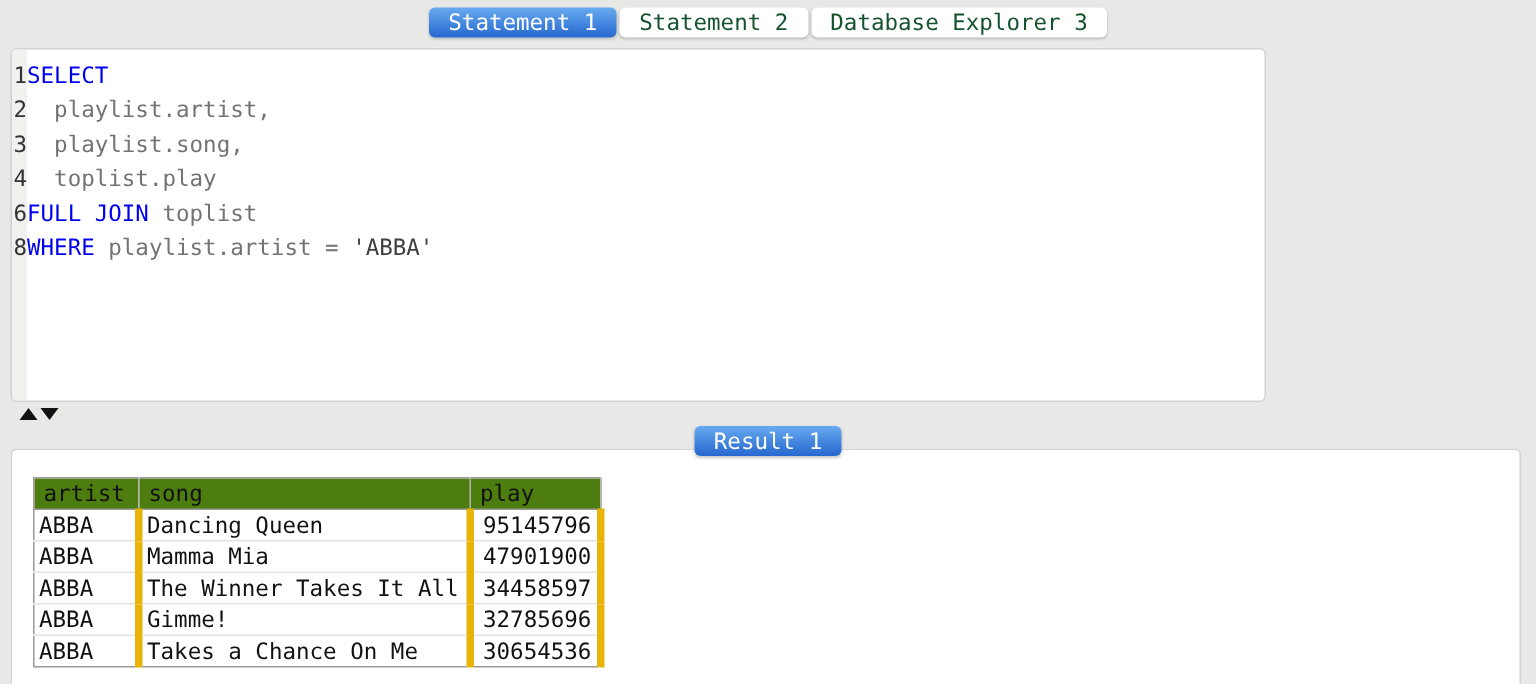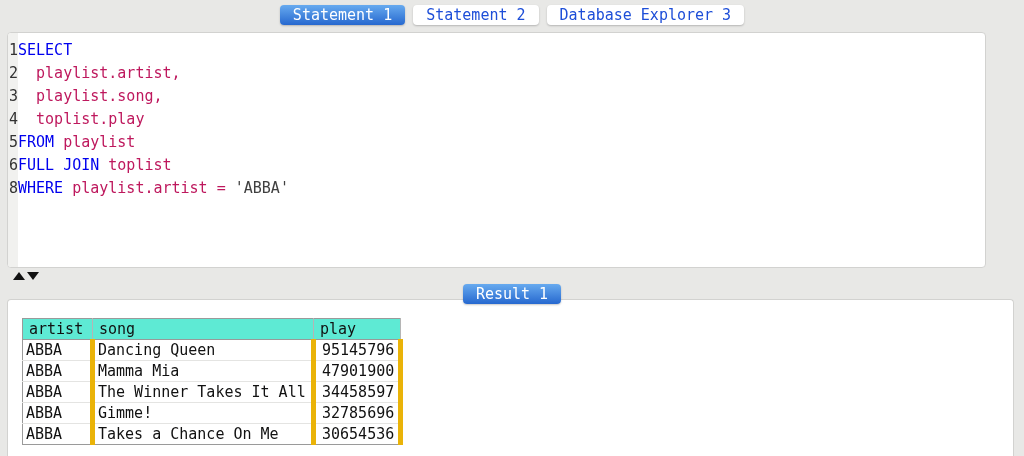"Statement 1" .tabbar { gap: 8px -> 2px }
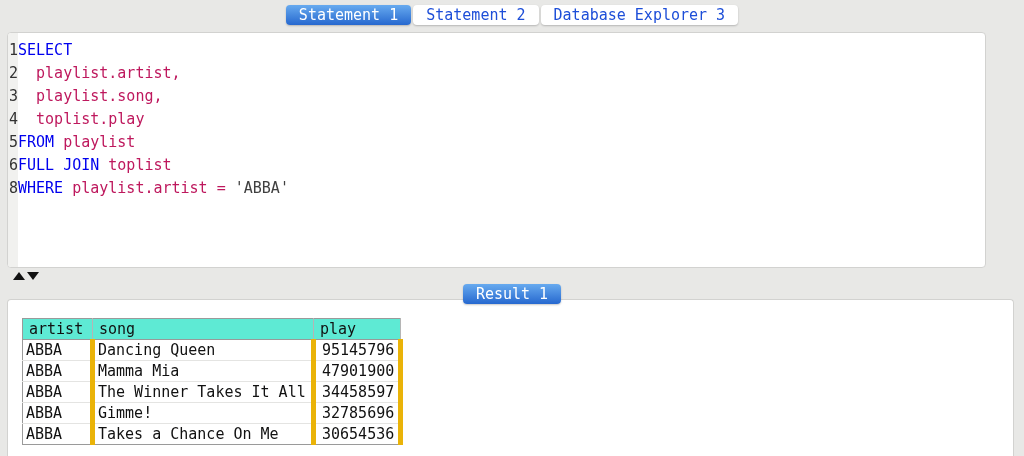"Statement 2" .tab { color: #1d4ed8 -> #14532d }
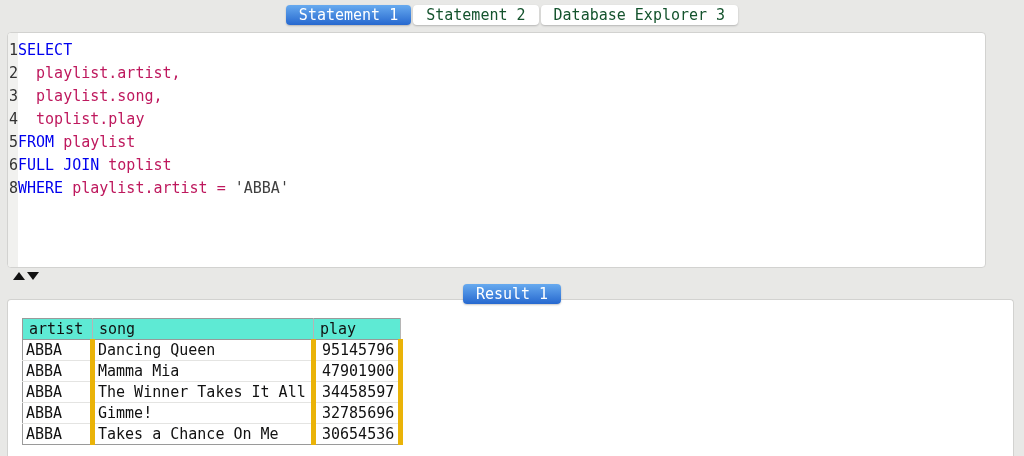"1SELECT" .editor-panel { width: 979px -> 837px }
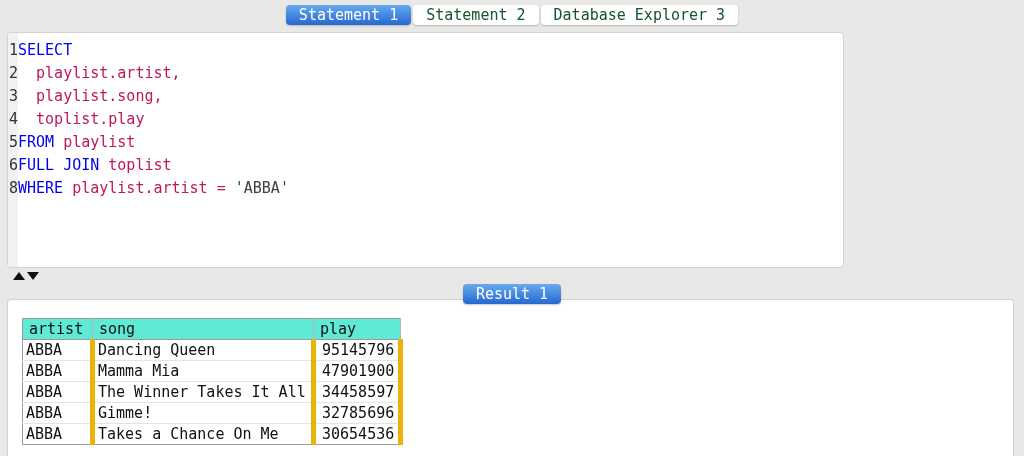"playlist.artist," .seg-plain { color: #be185d -> #737373 }
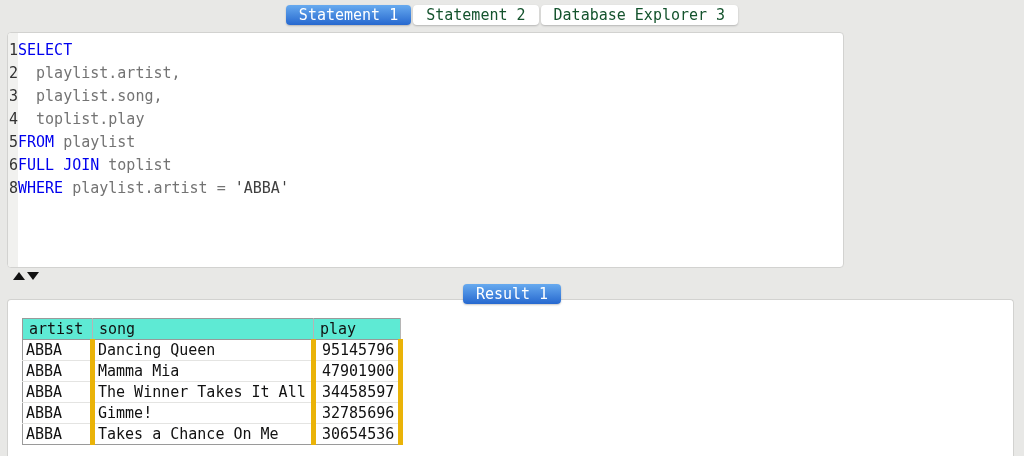"5FROM playlist" div.code-line { html: <div><span>5</span><span>FROM</span><span> playlist</span></div> -> none }
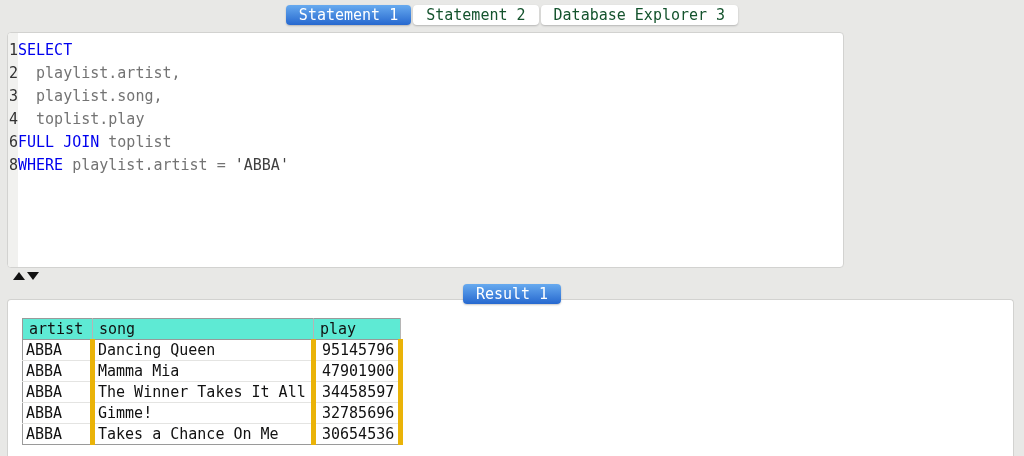"artist" .result-table th { background: #5eead4 -> #4d7c0f }
